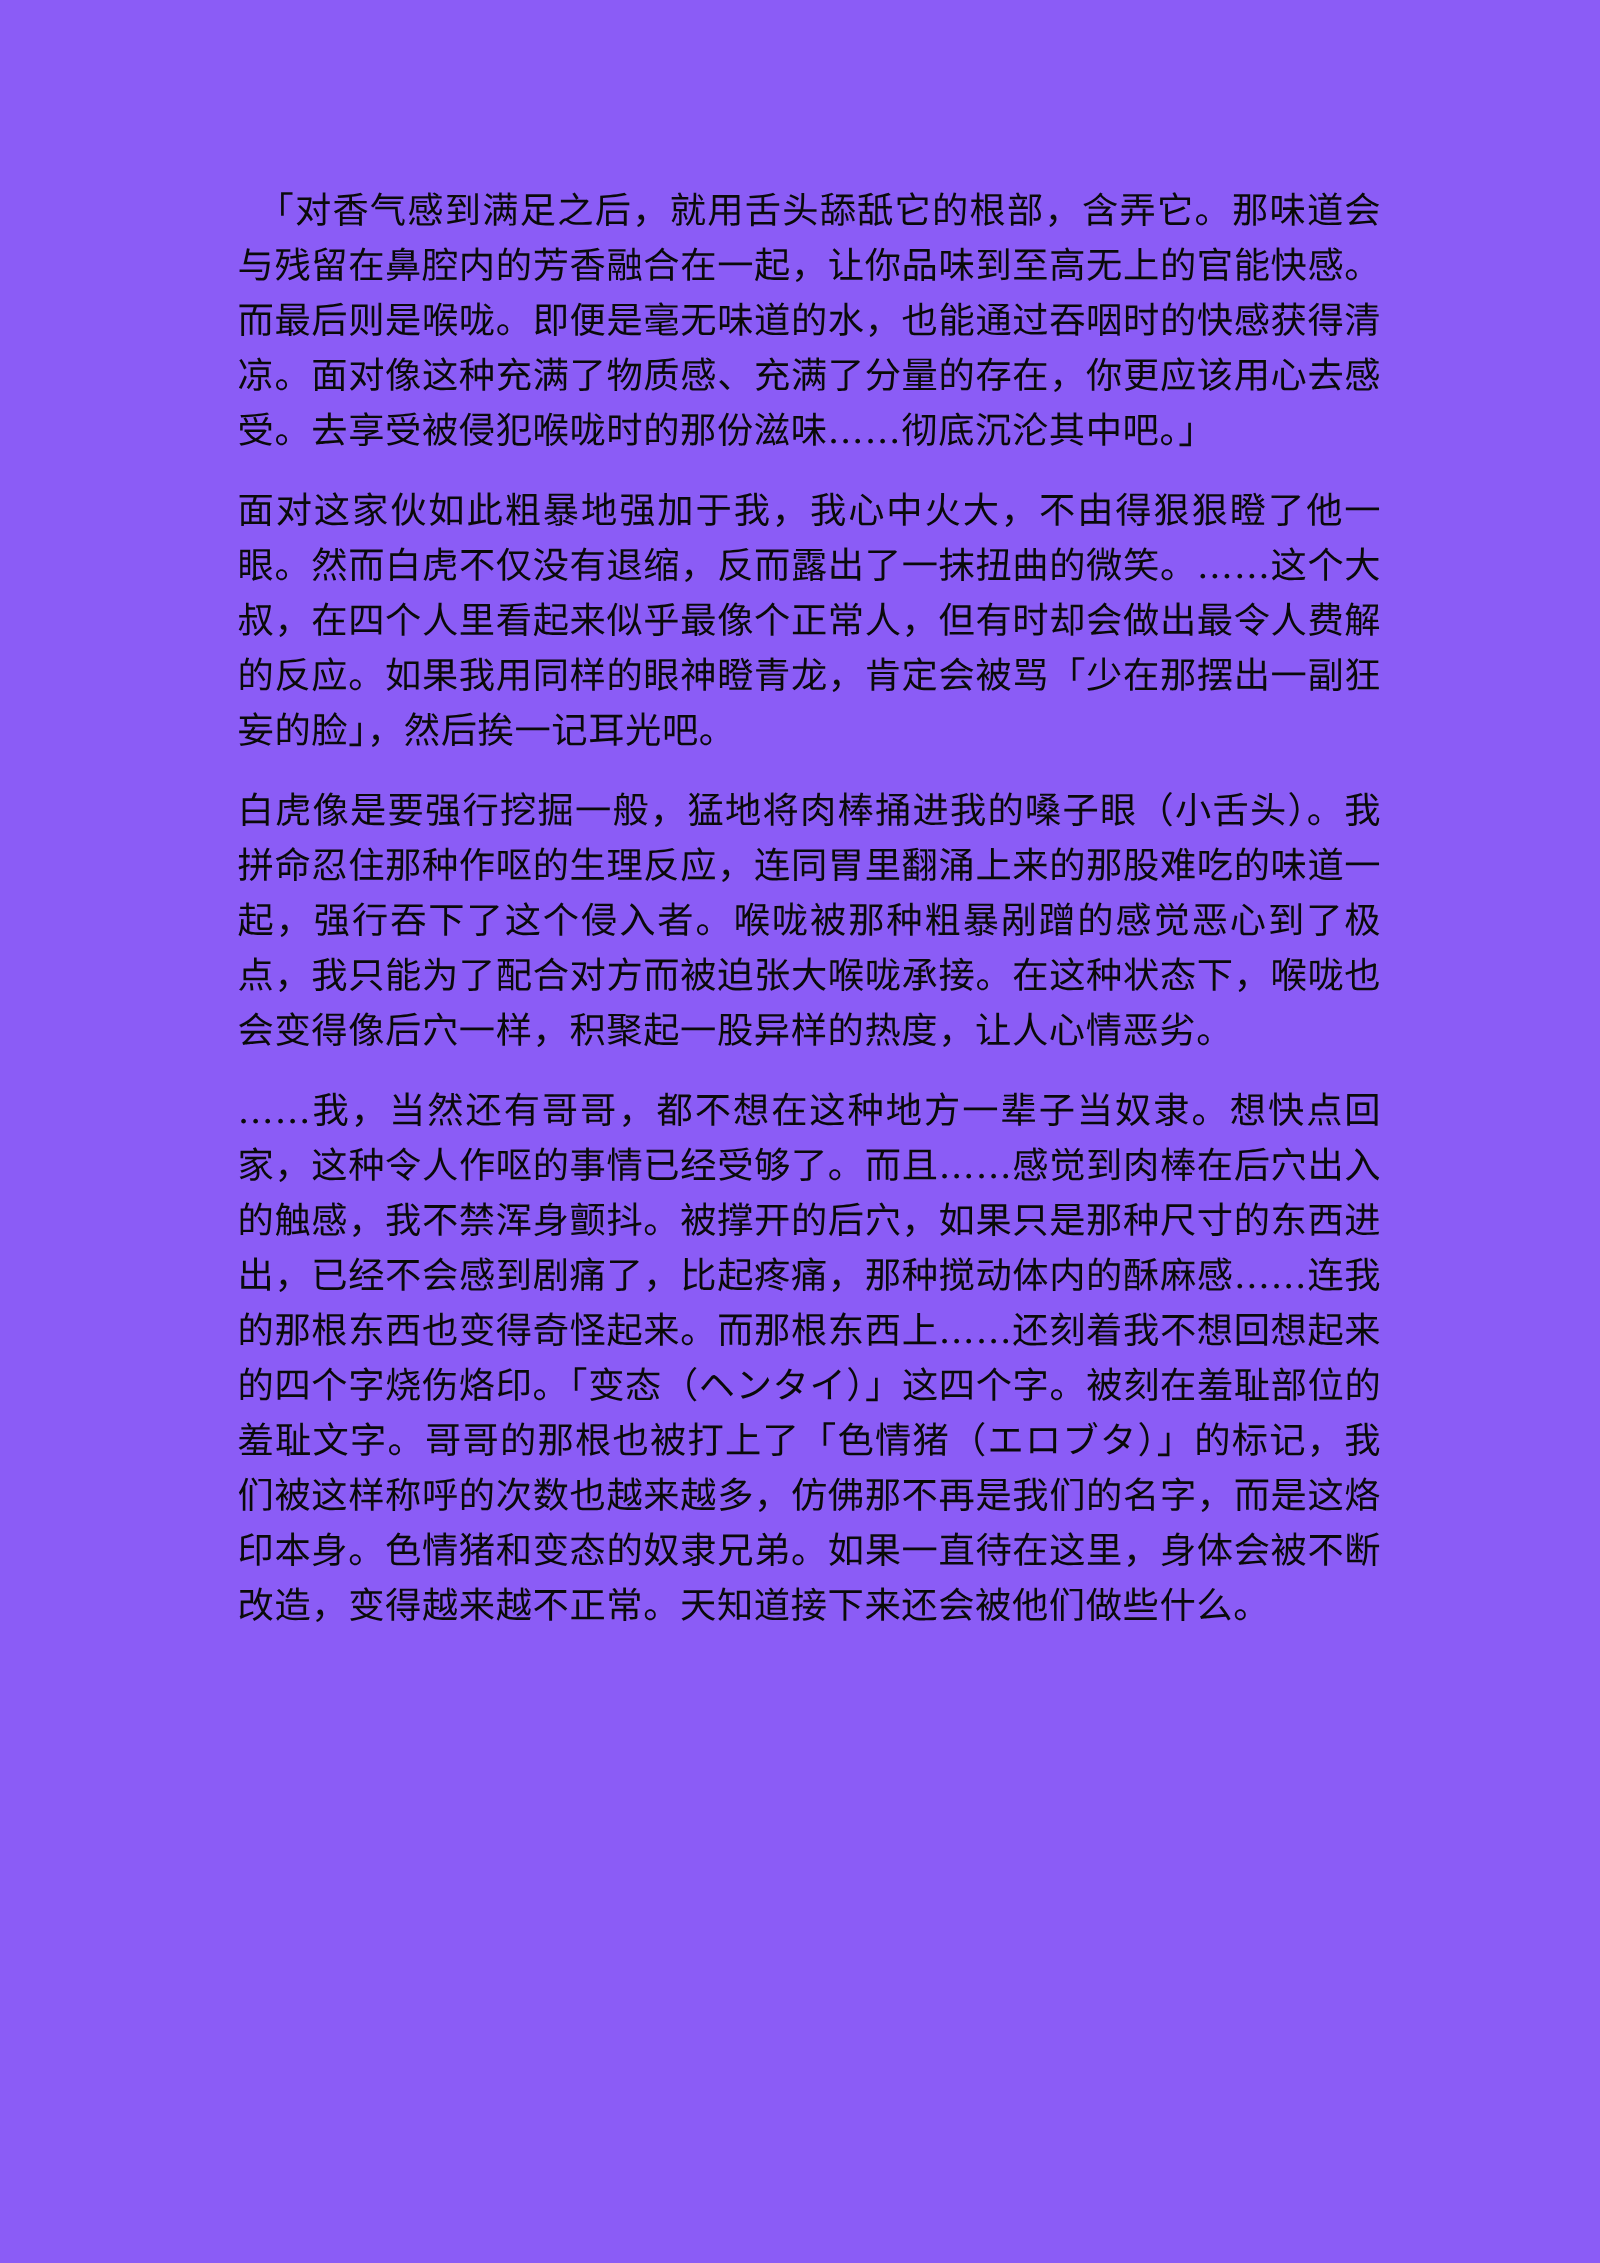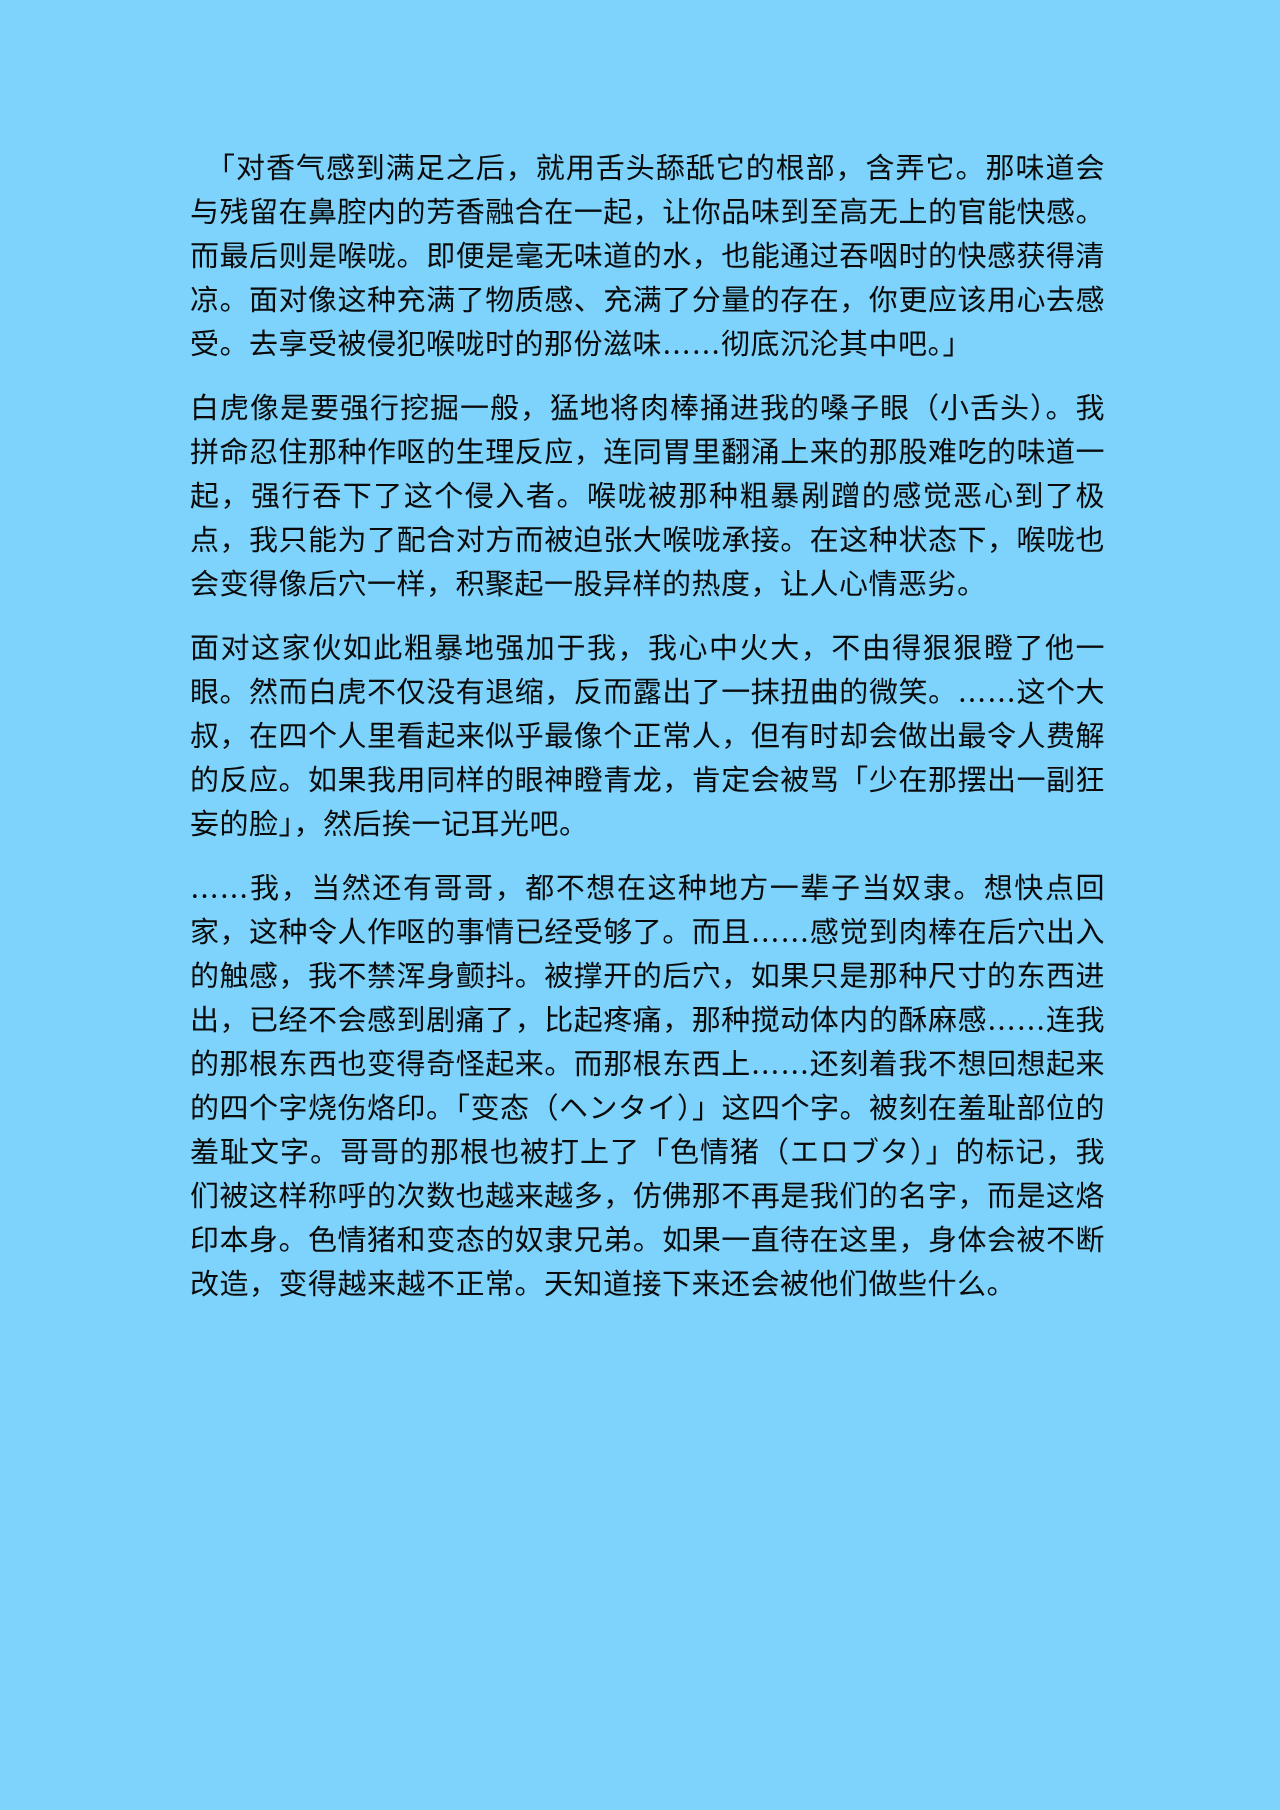"「对香气感到满足之后，就用舌头舔舐它的根部，含弄它。那味道会与残留在鼻腔内的芳香" .page { background: #7dd3fc -> #8b5cf6 }
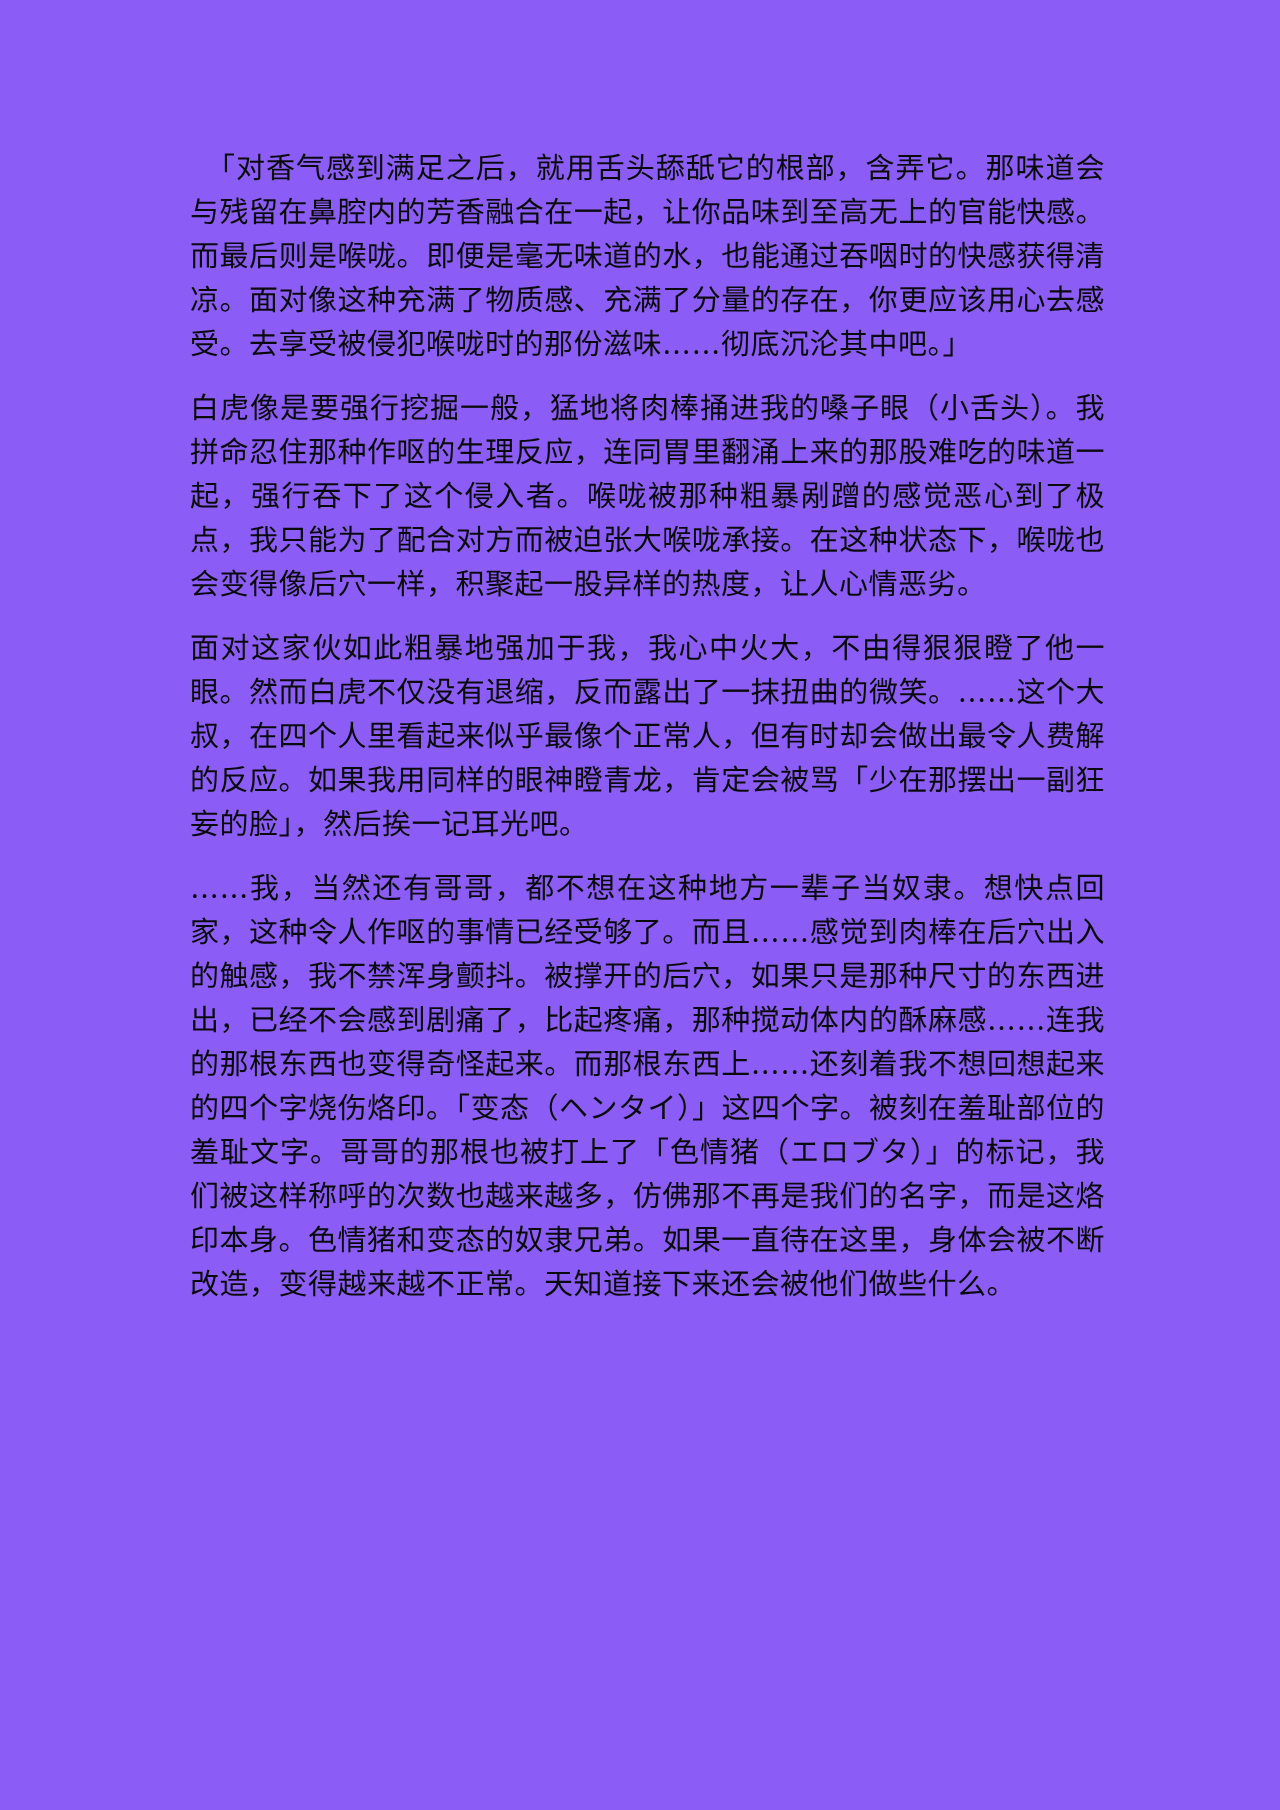"白虎像是要强行挖掘一般，猛地将肉棒捅进我的嗓子眼（小舌头）。我拼命忍住那种作呕的" p.para { order: before "面对这家伙如此粗暴地强加于我，我心中火大，不由得狠狠瞪了他一眼。然而白虎不仅没有" -> after "面对这家伙如此粗暴地强加于我，我心中火大，不由得狠狠瞪了他一眼。然而白虎不仅没有" }
